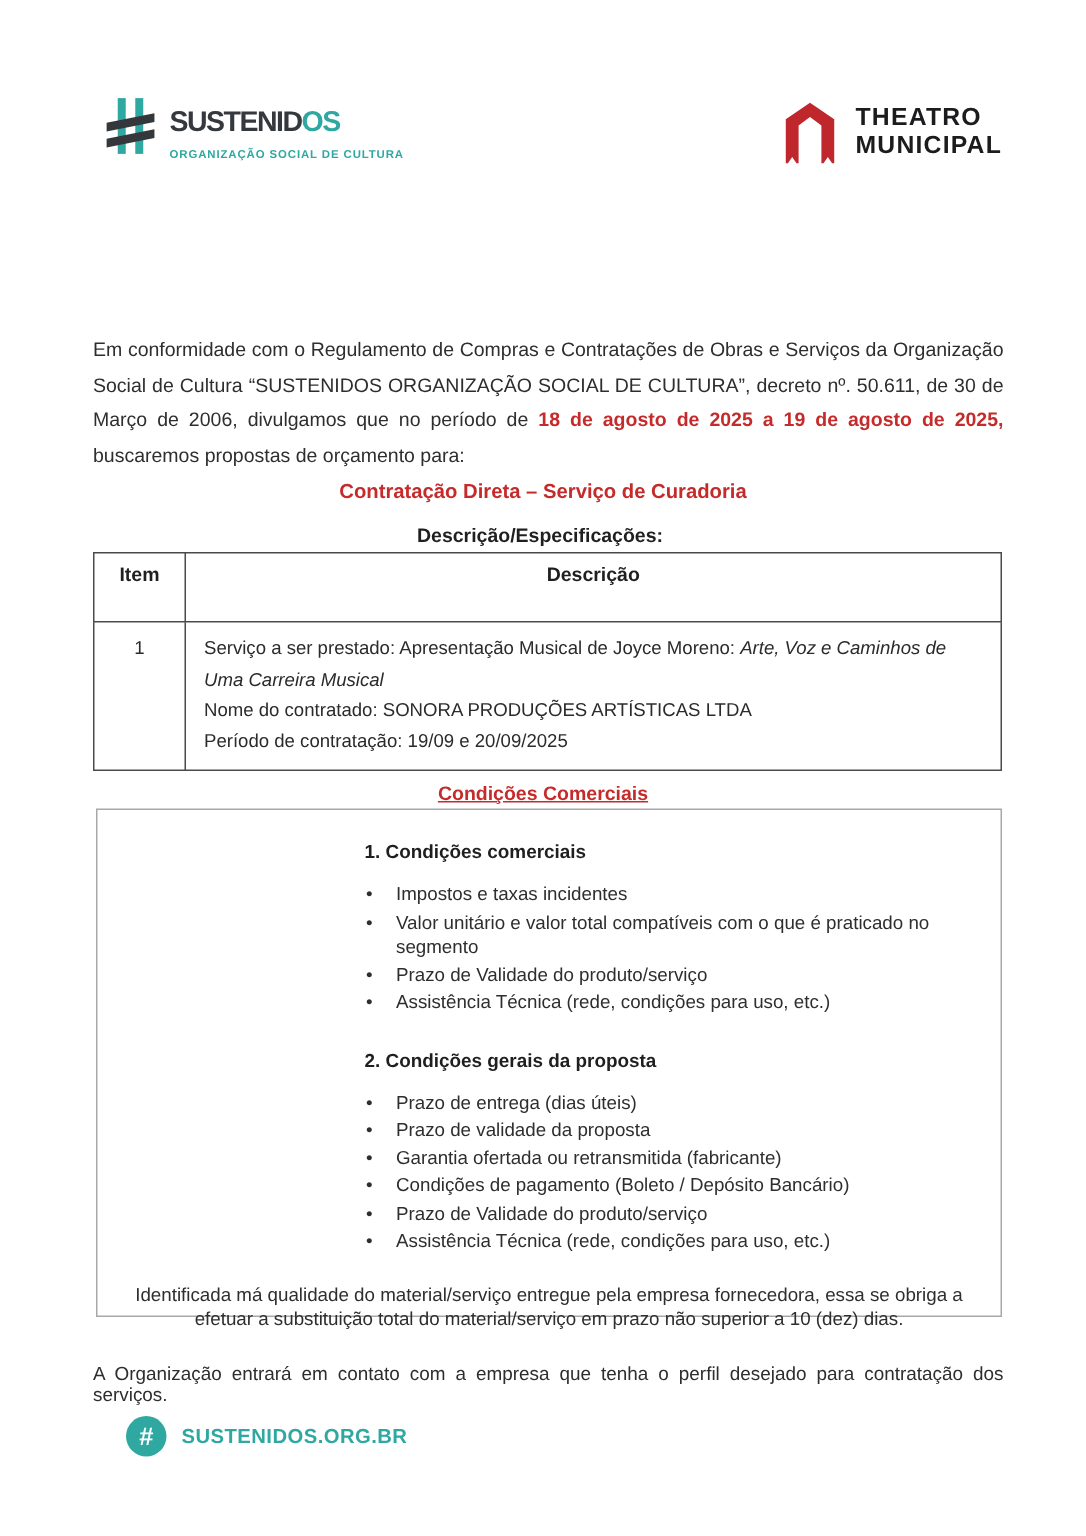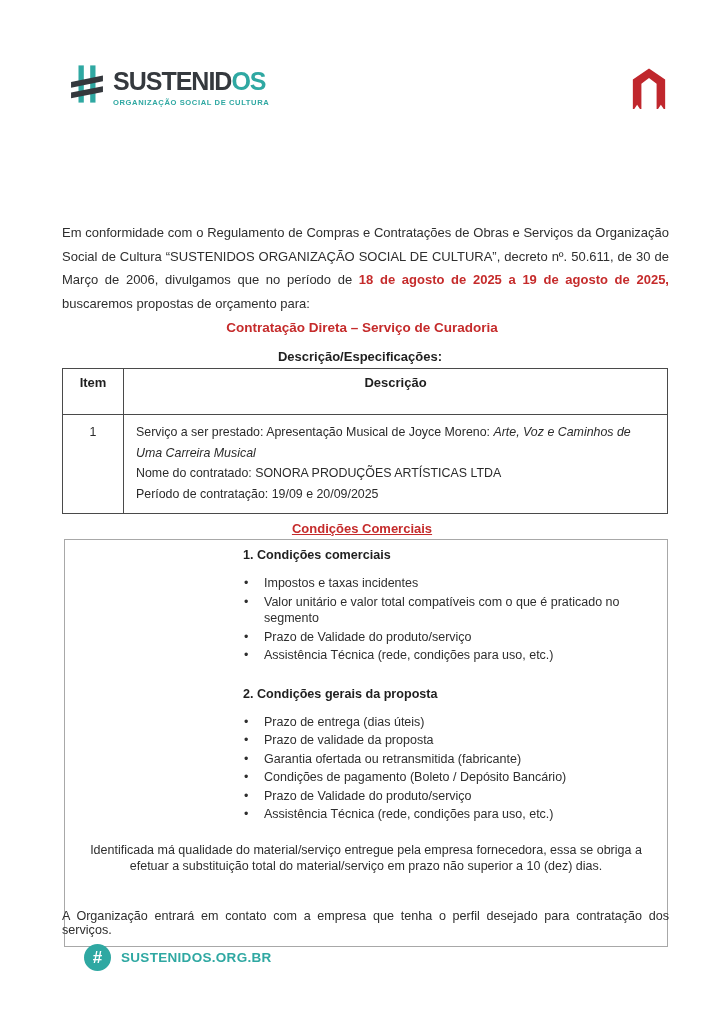"SUSTENIDOS" .sus-name { font-size: 25px -> 19px }
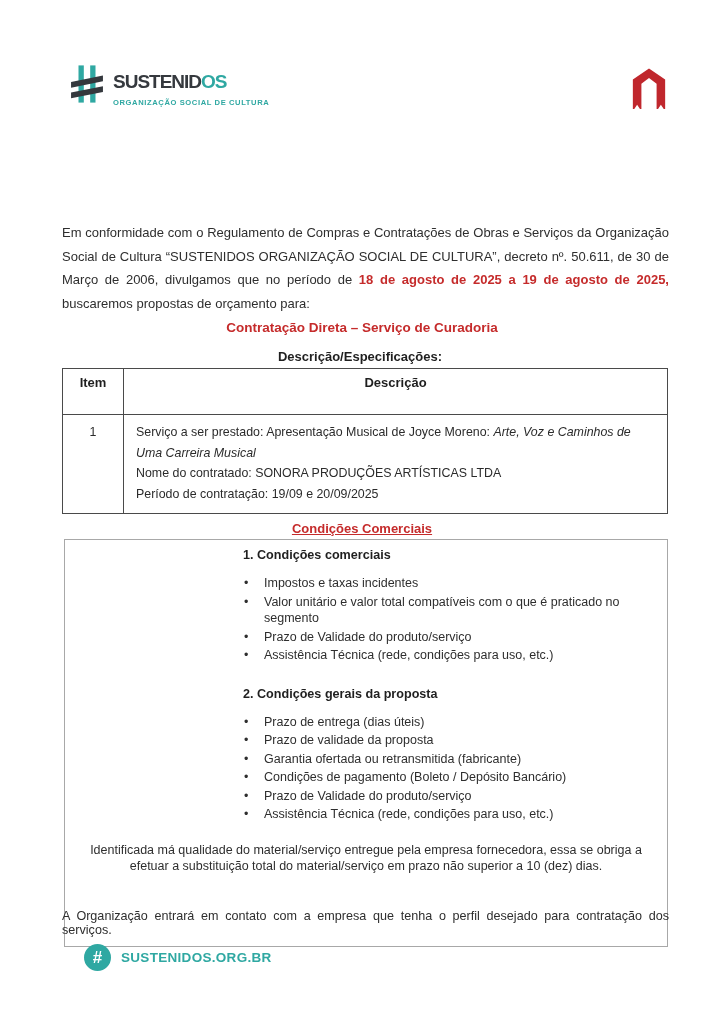"THEATRO" span.tm-text { html: none -> <span> <span>THEATRO</span><br> <span>MUNICIPAL</span> </span> }
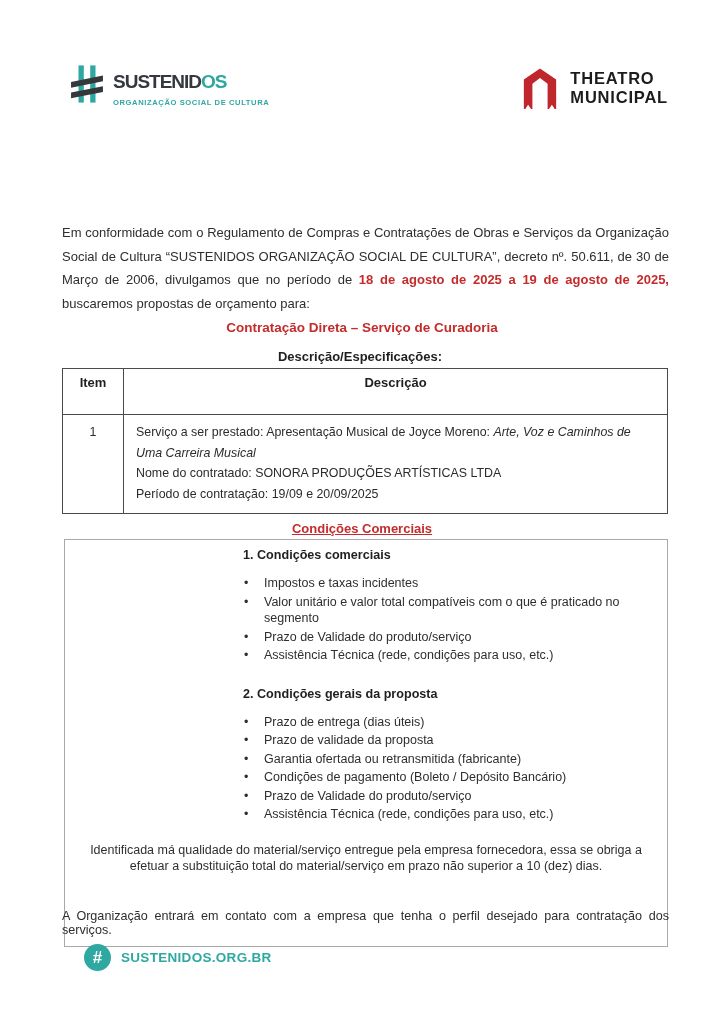"1. Condições comerciais" .cond-box { height: 408px -> 339px; padding-top: 8px -> 21px }
